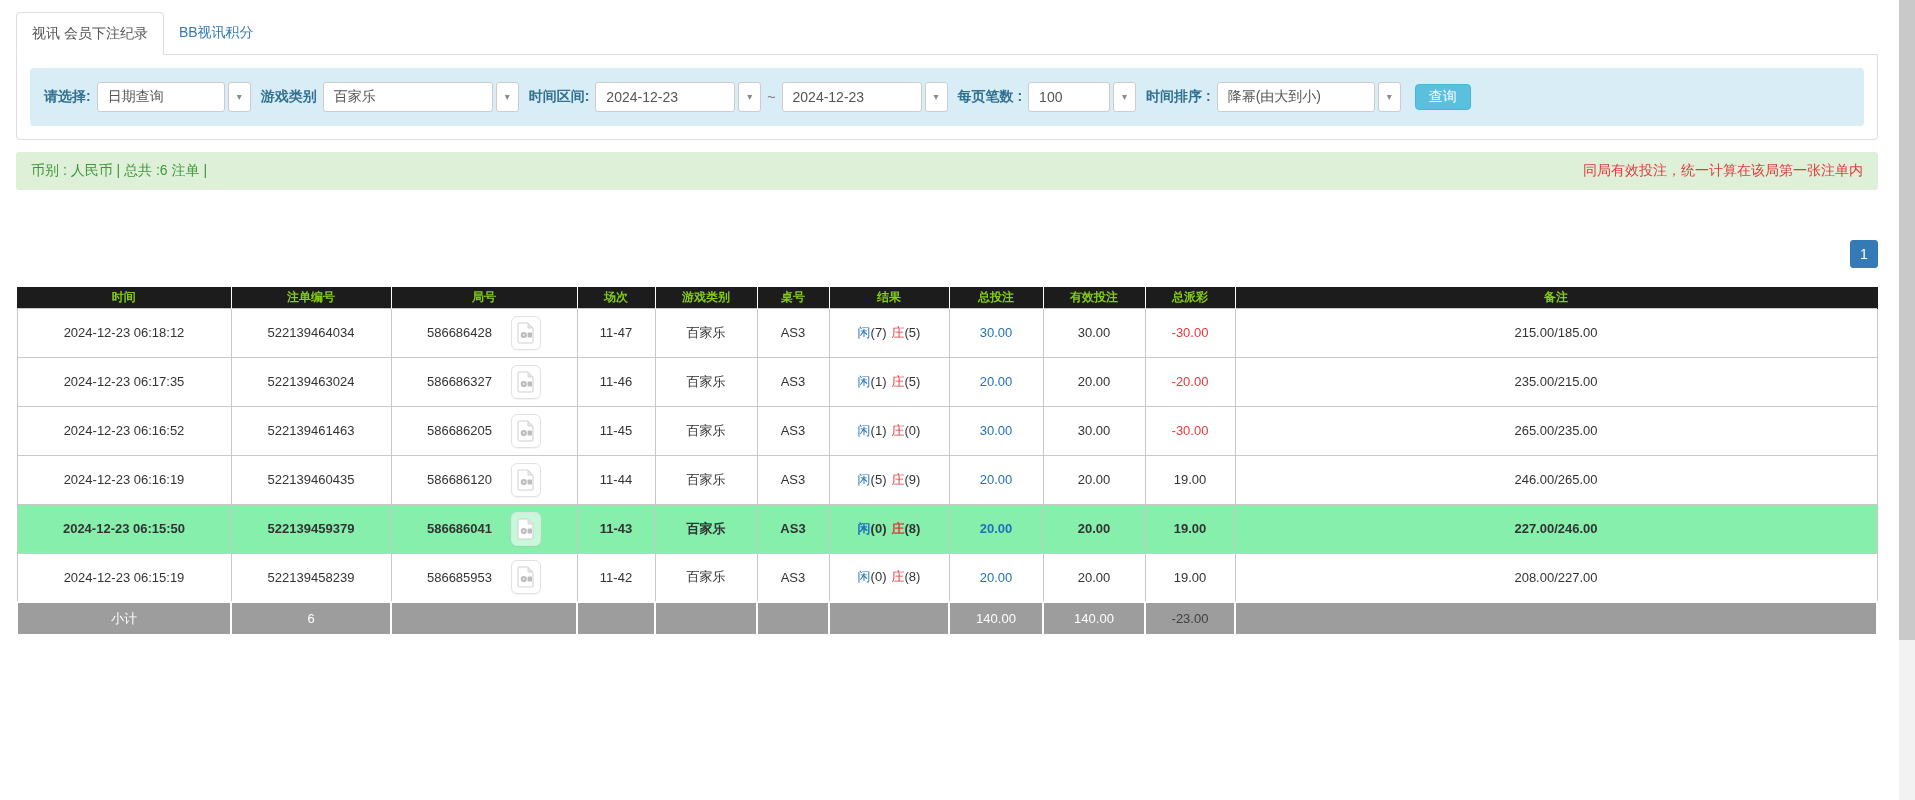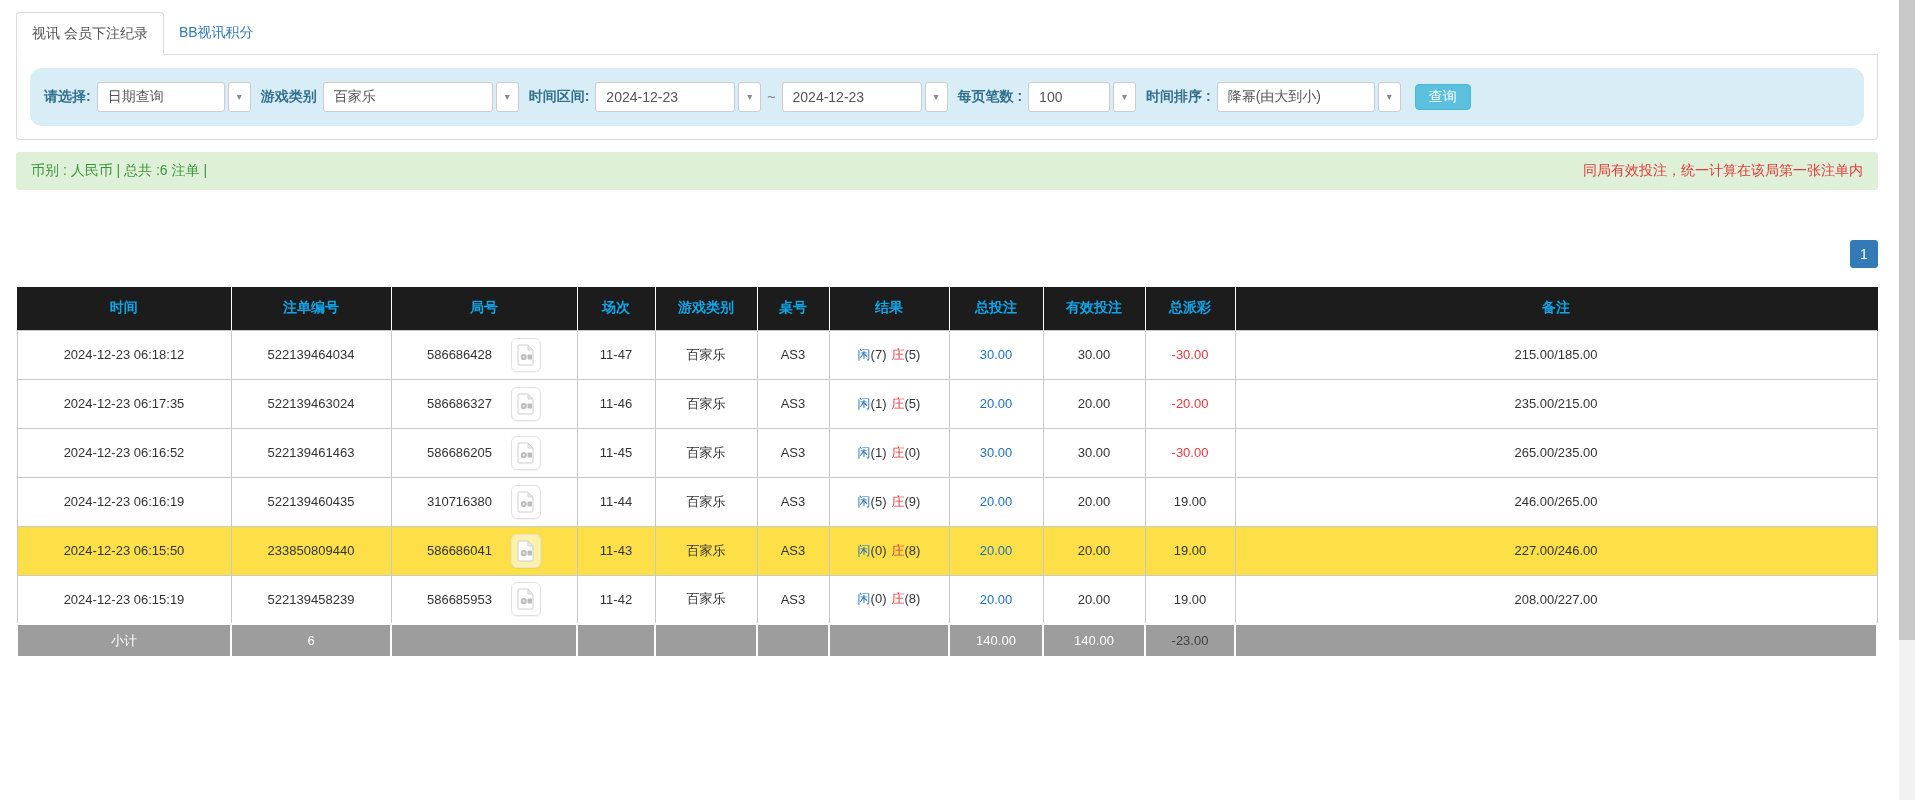"请选择:" .filter-bar { border-radius: 12px -> 4px }
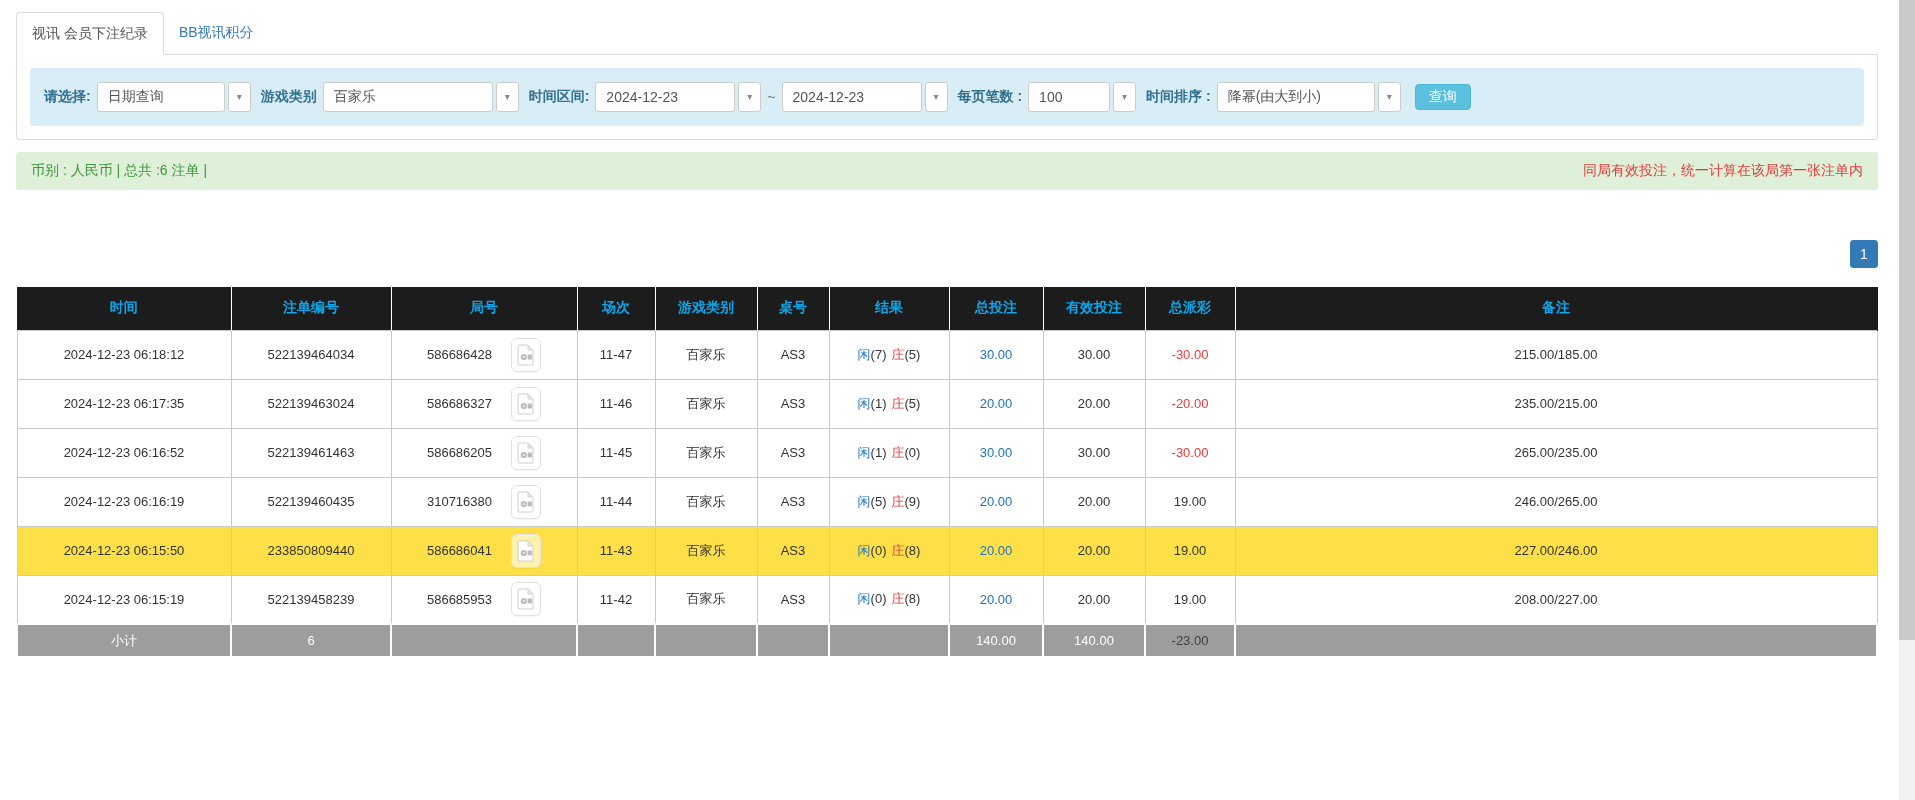"时间" thead th { color: #0ea5e9 -> #84cc16; font-size: 14px -> 12px; height: 43px -> 21px }
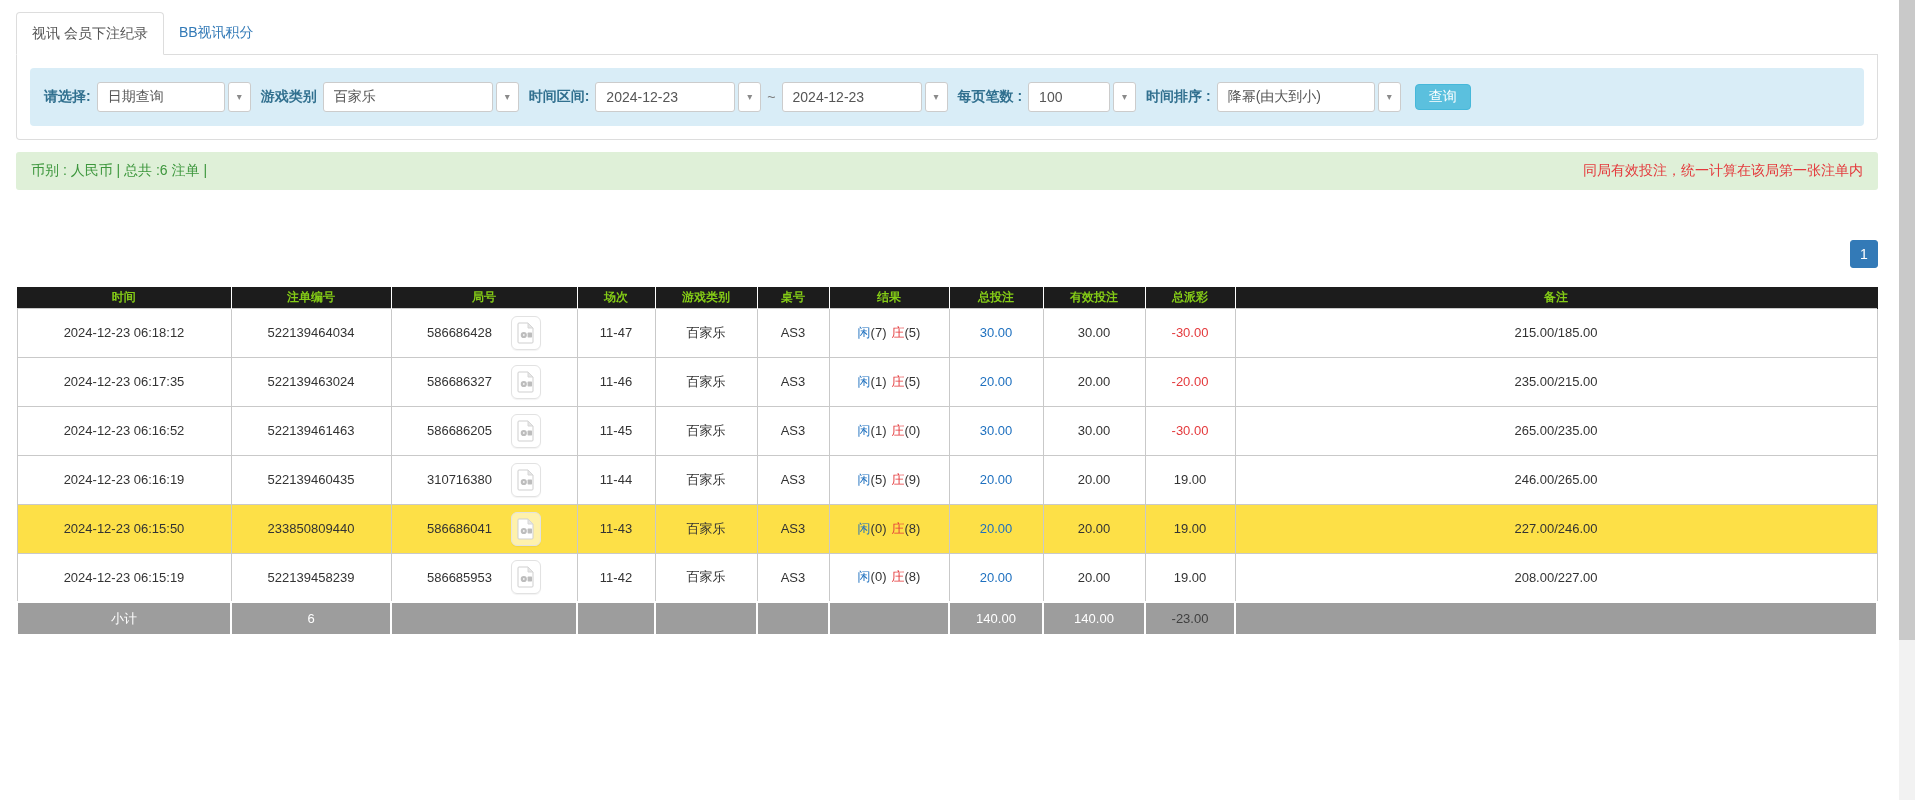"310716380" span { text: 310716380 -> 586686120 }
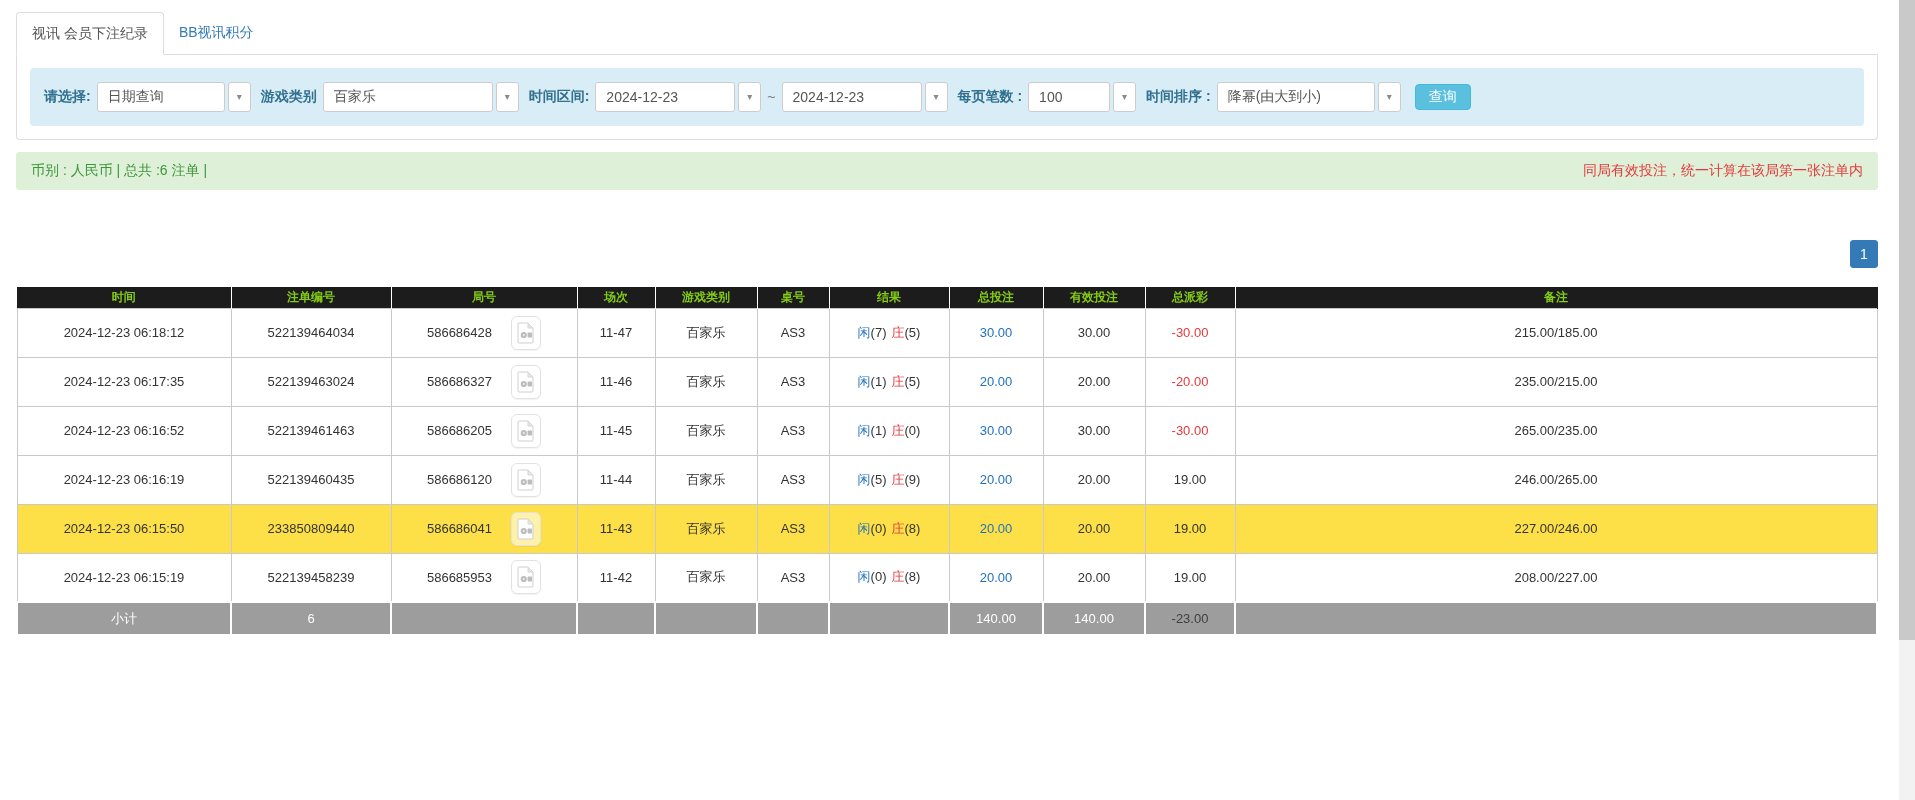"2024-12-23 06:15:50" tbody tr.hl td { background: #fde047 -> #86efac; font-weight: none -> bold }
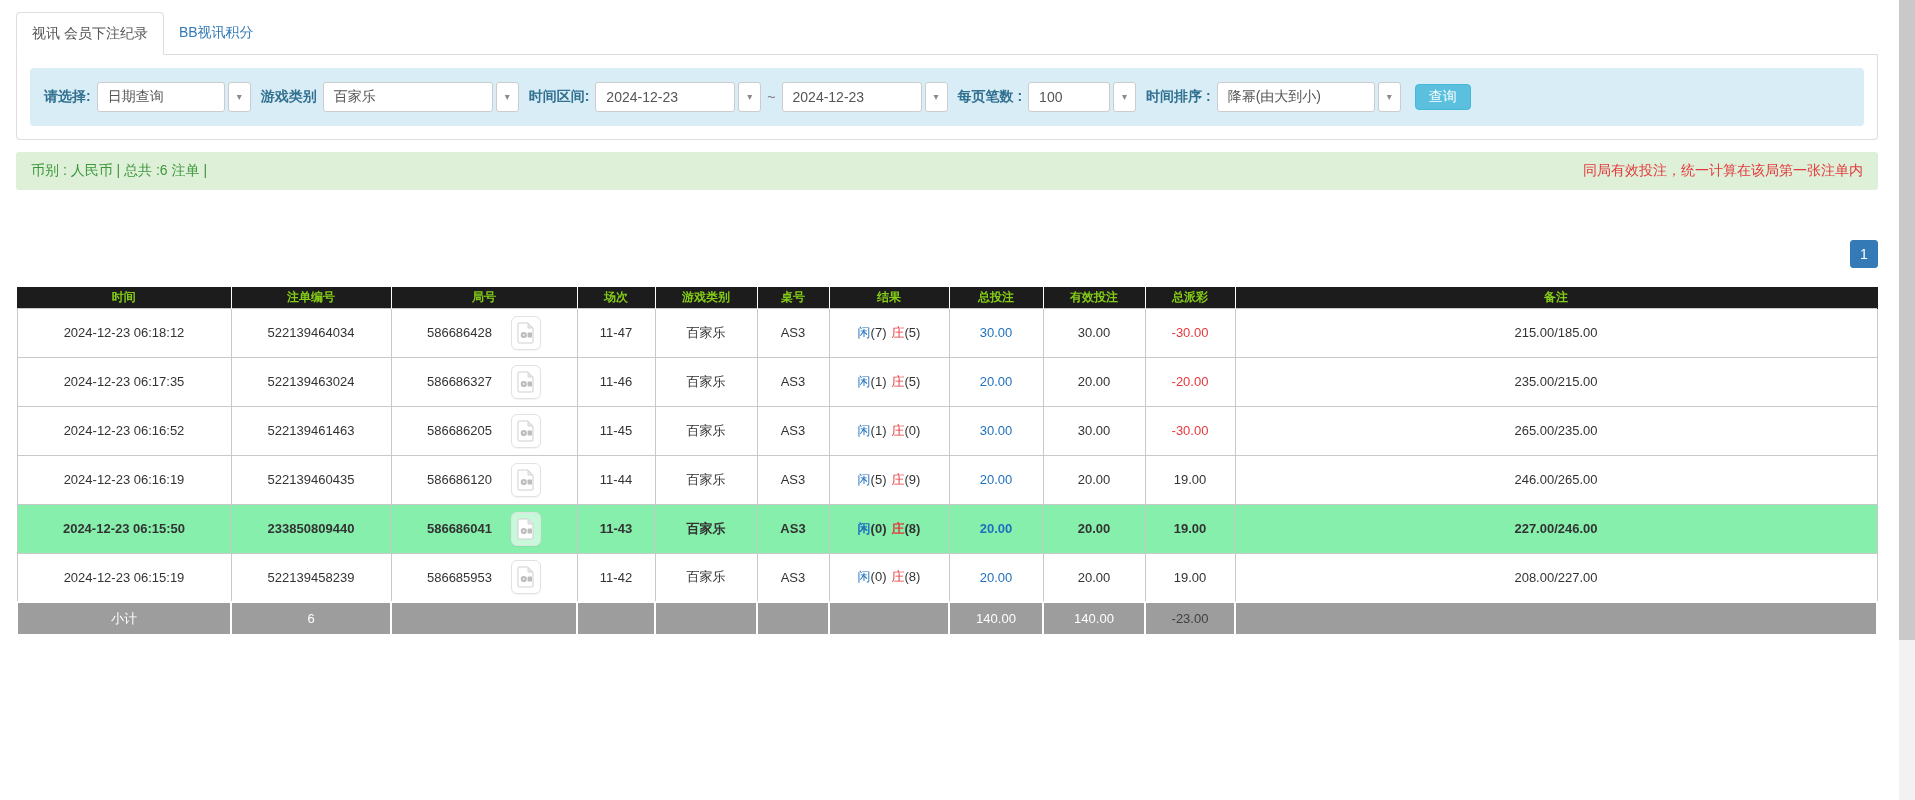"233850809440" td { text: 233850809440 -> 522139459379 }
